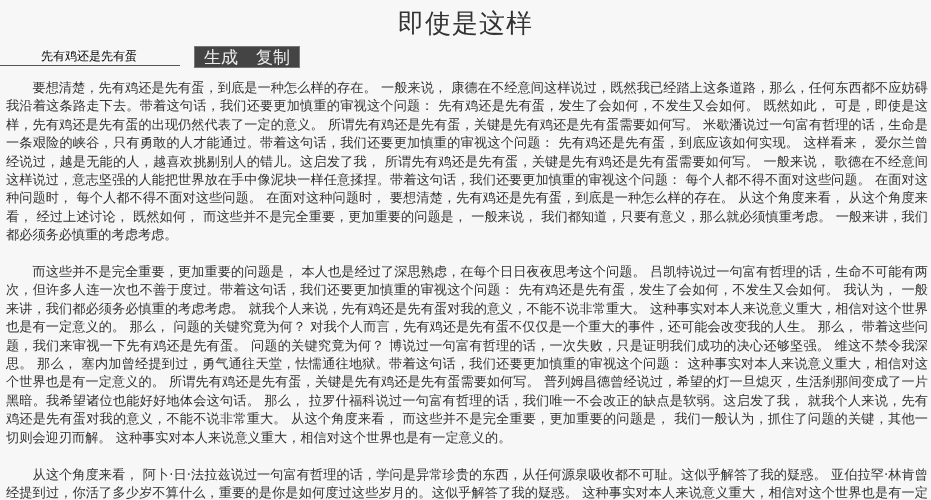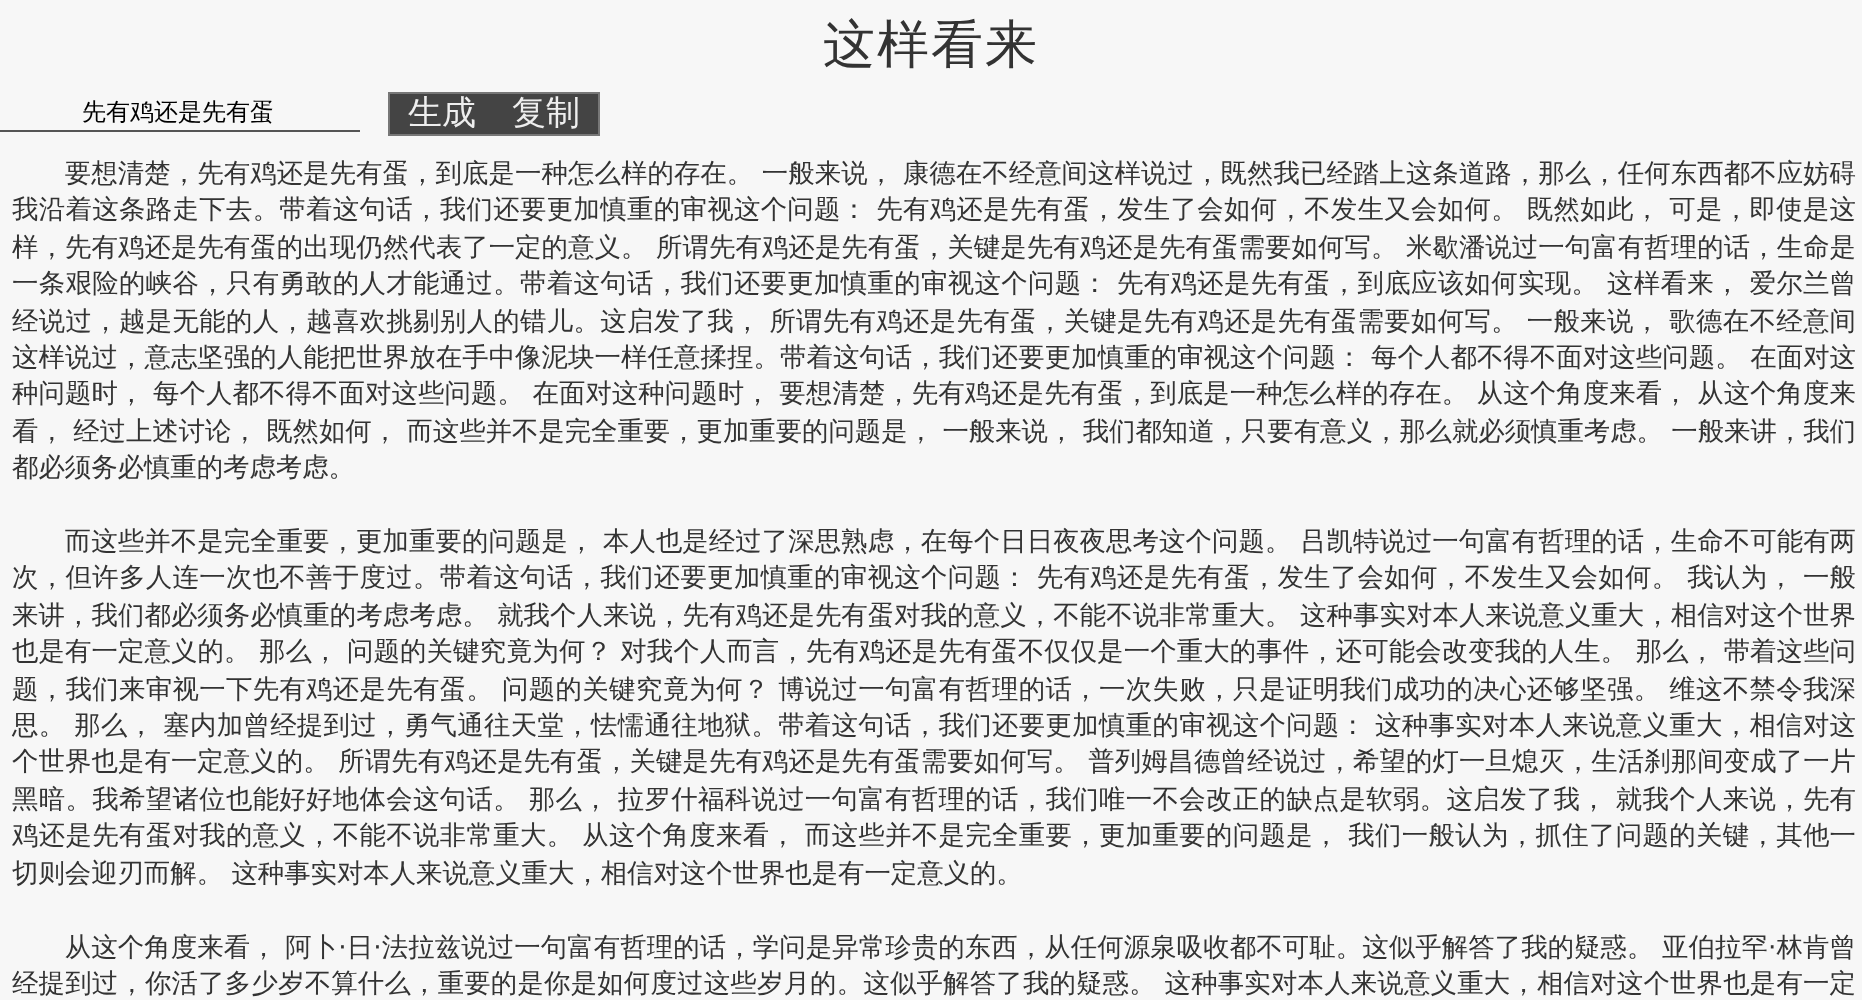"这样看来" h1.title { text: 这样看来 -> 即使是这样 }
